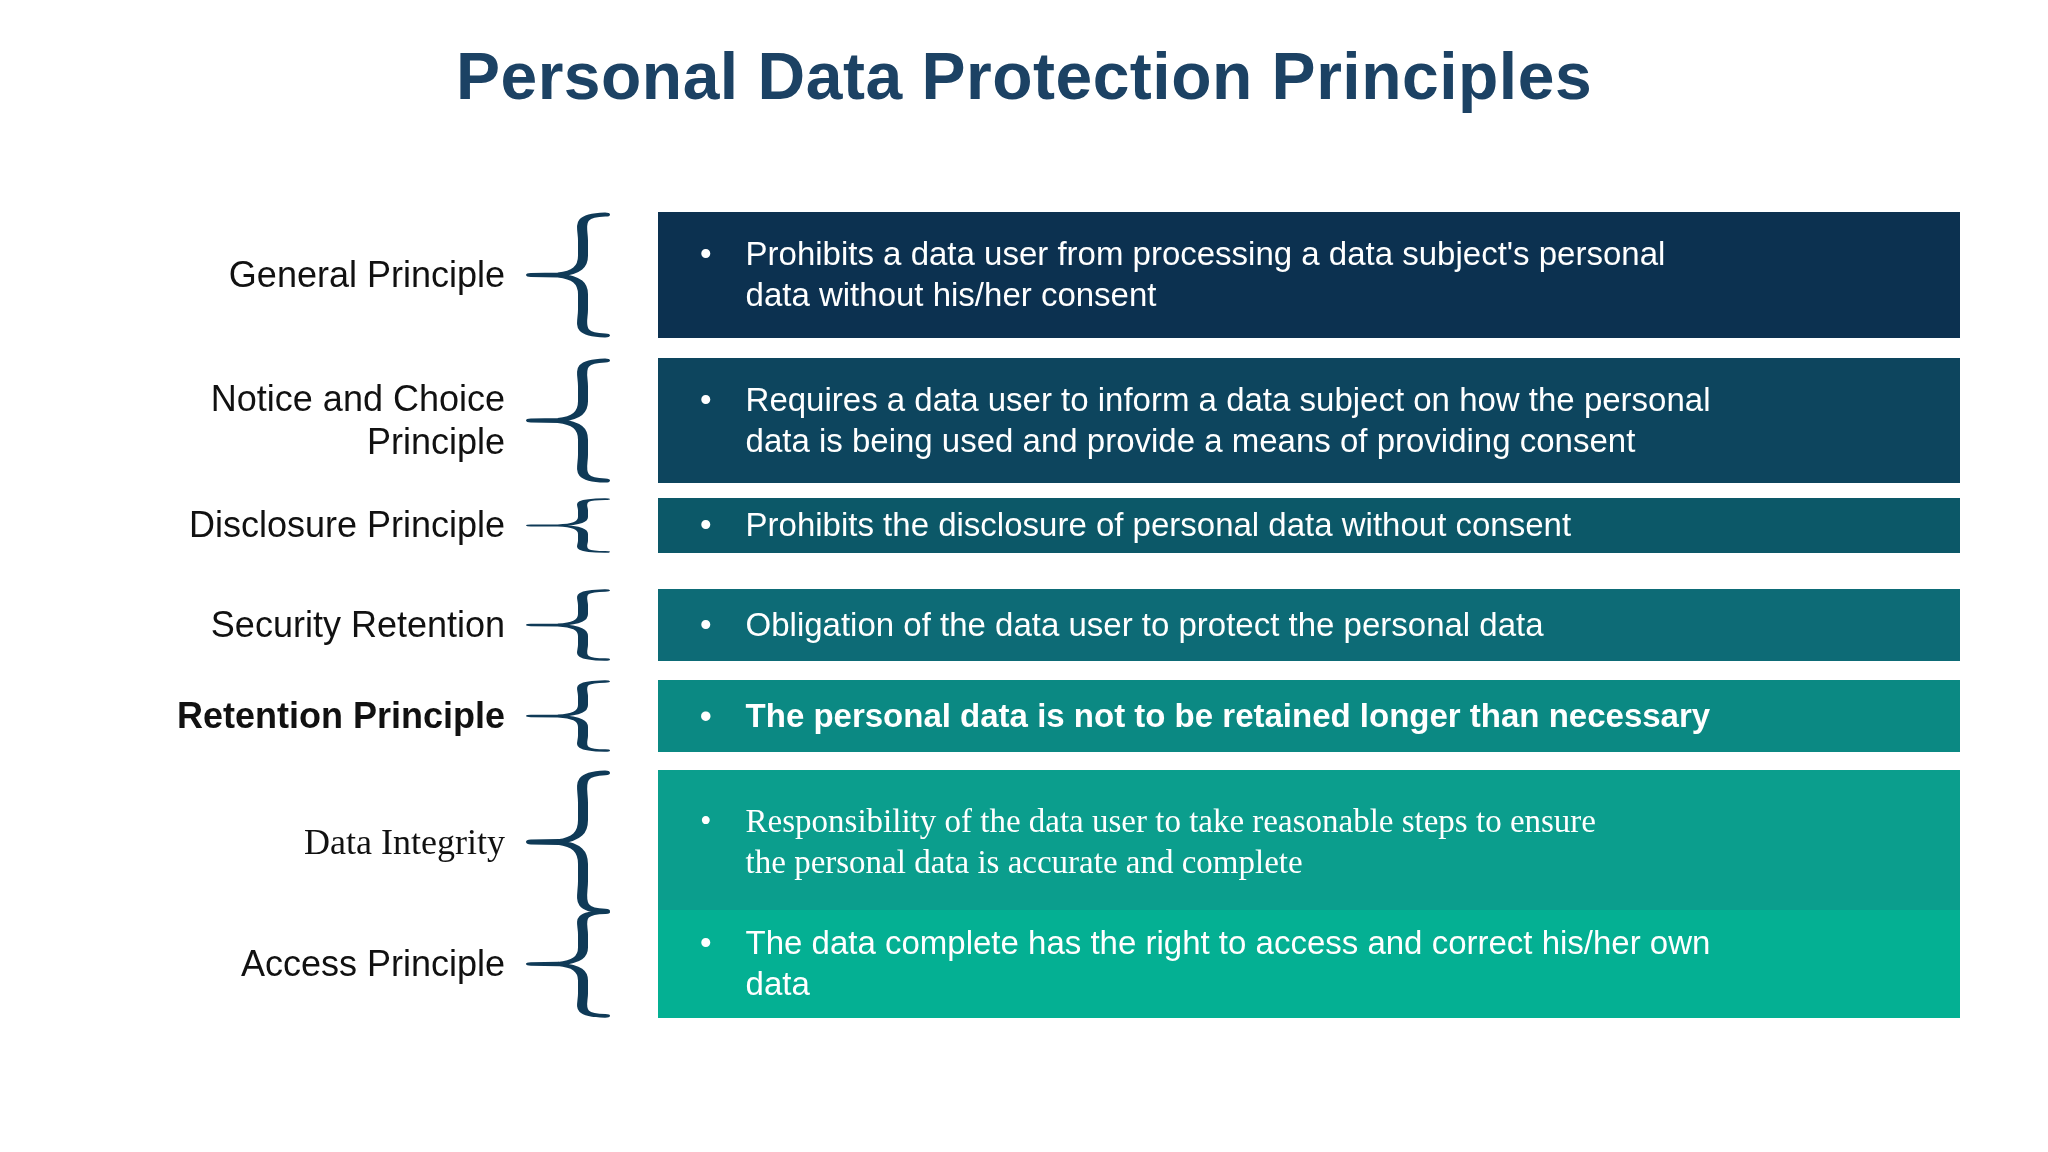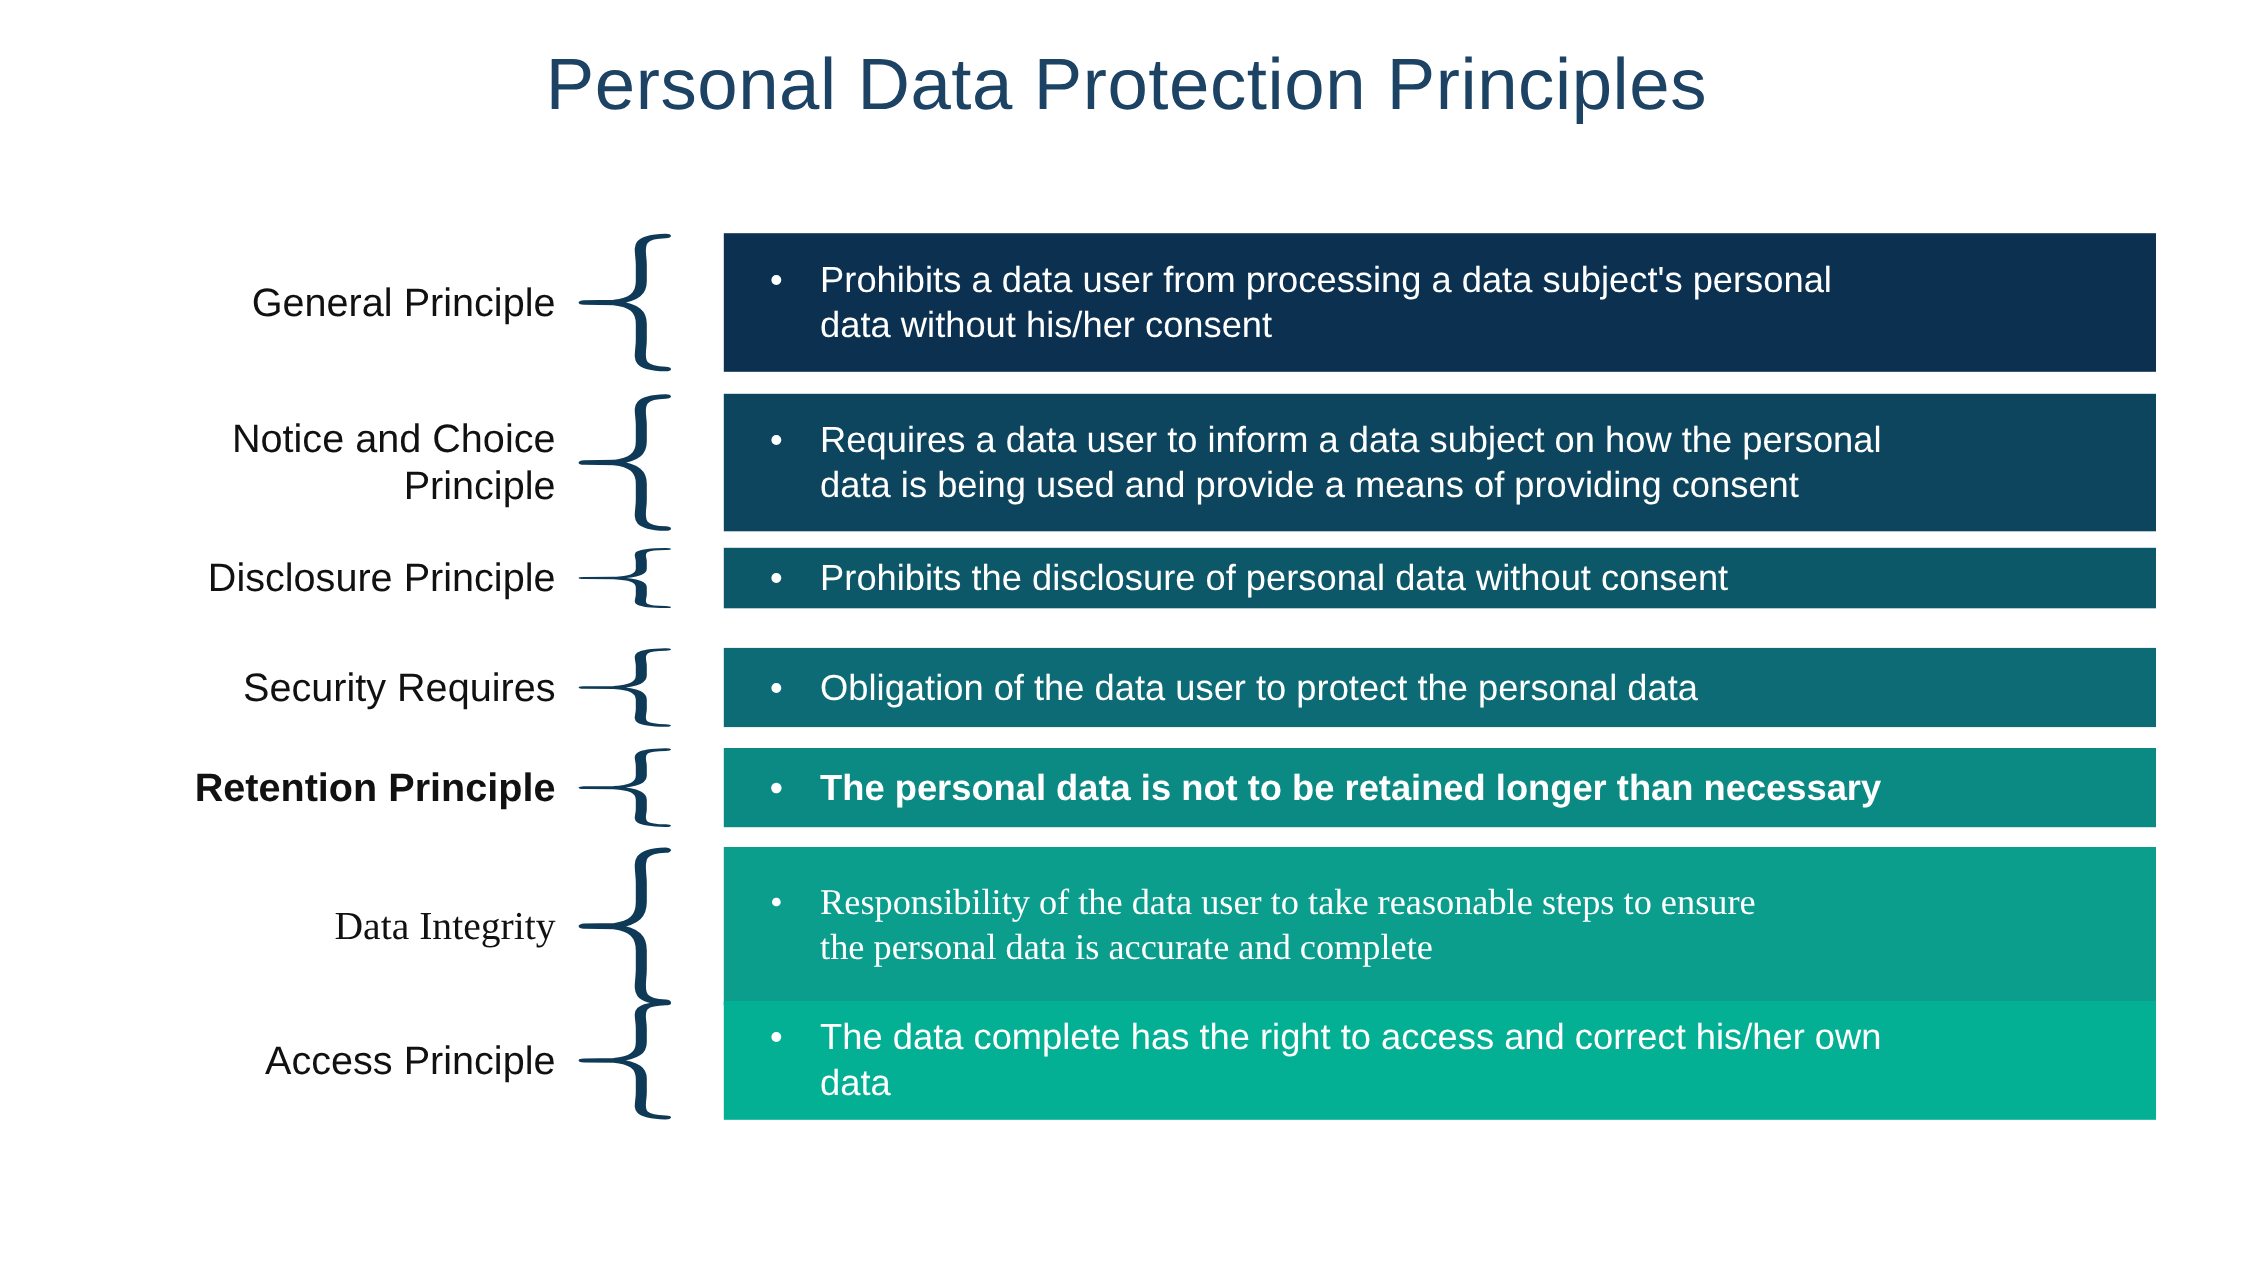"Personal Data Protection Principles" .title { font-weight: 400 -> 700 }
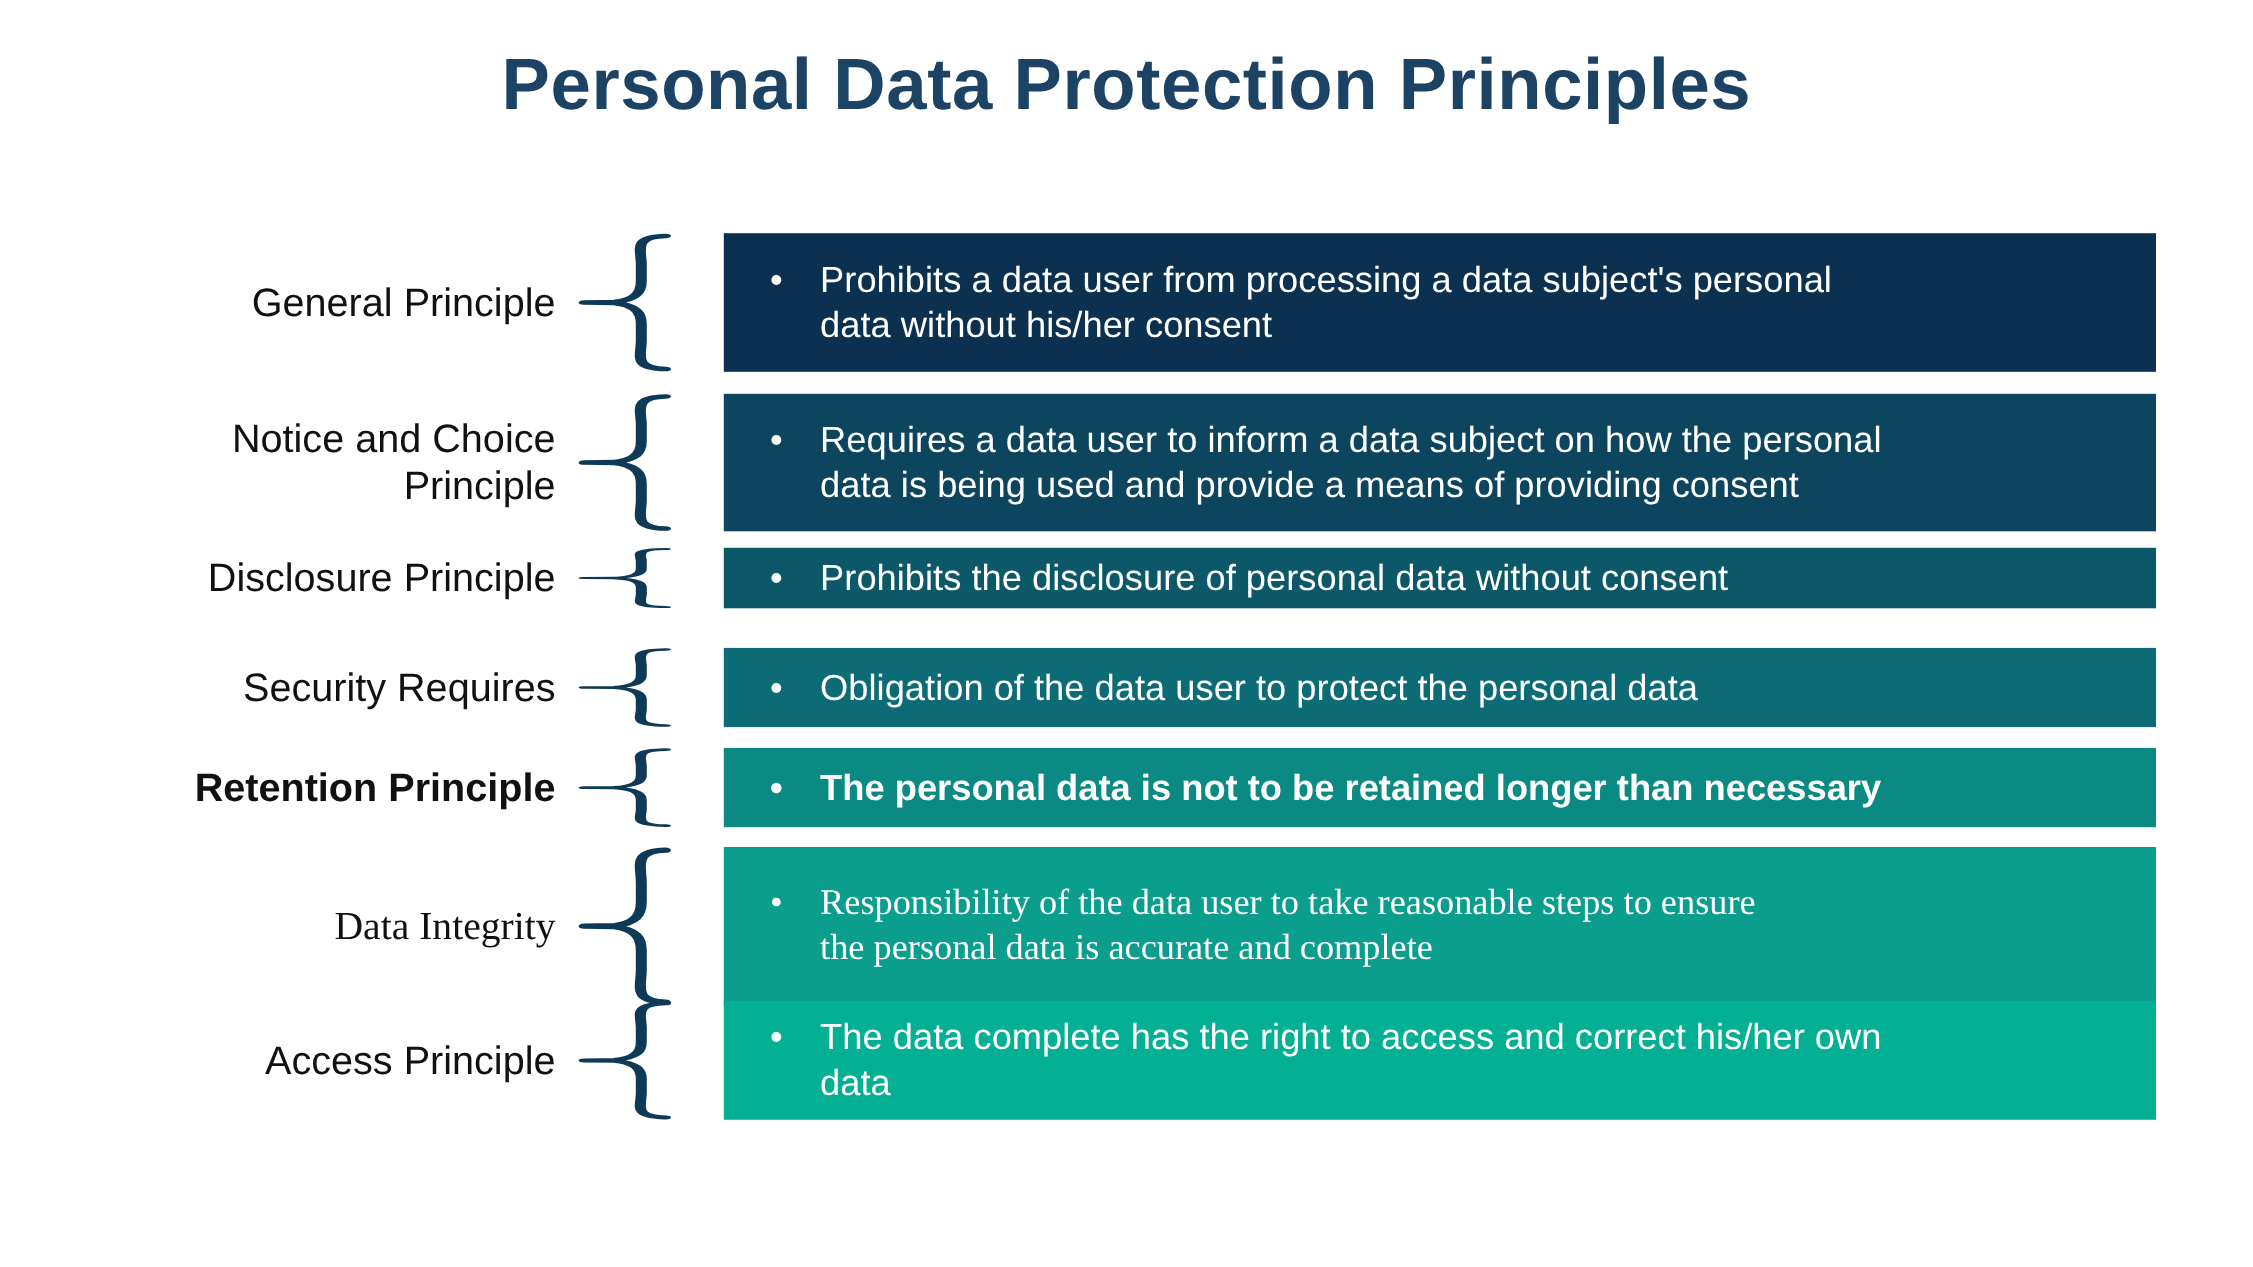"Security Requires" div.row-label { text: Requires -> Retention }
